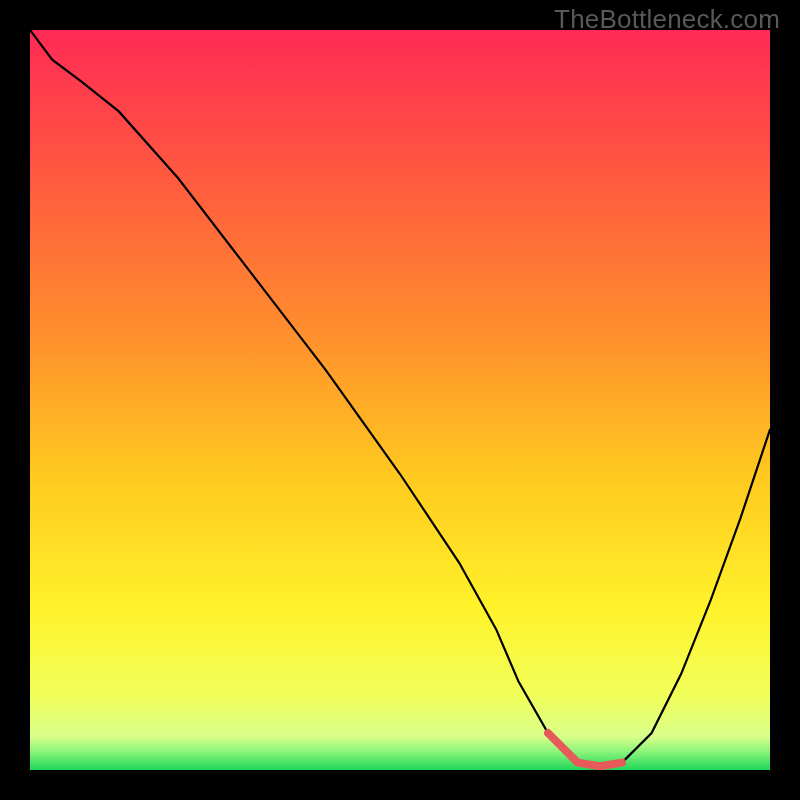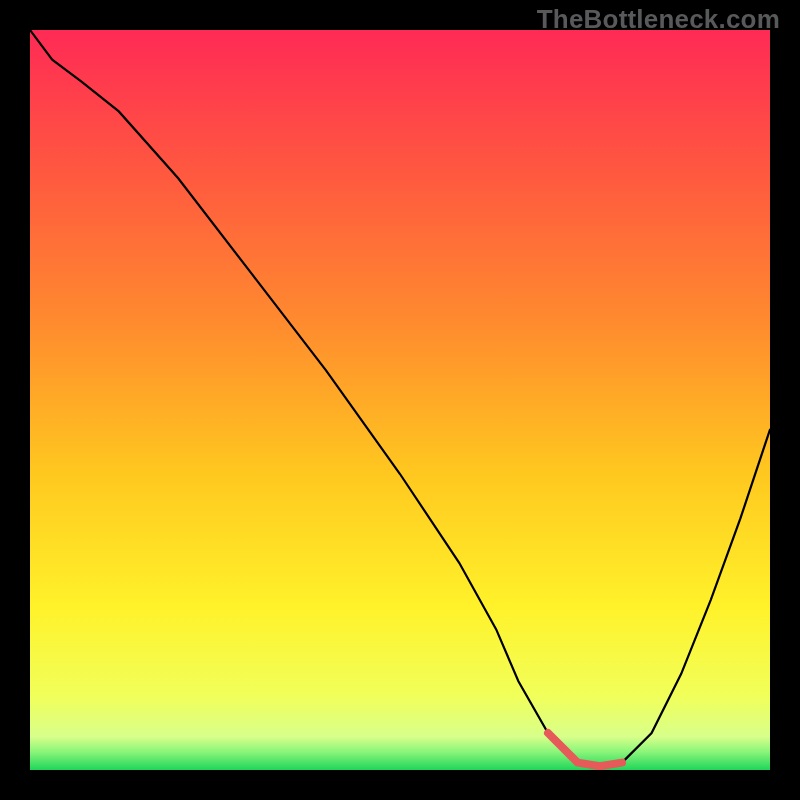"TheBottleneck.com" .watermark { font-weight: 700 -> 400 }
